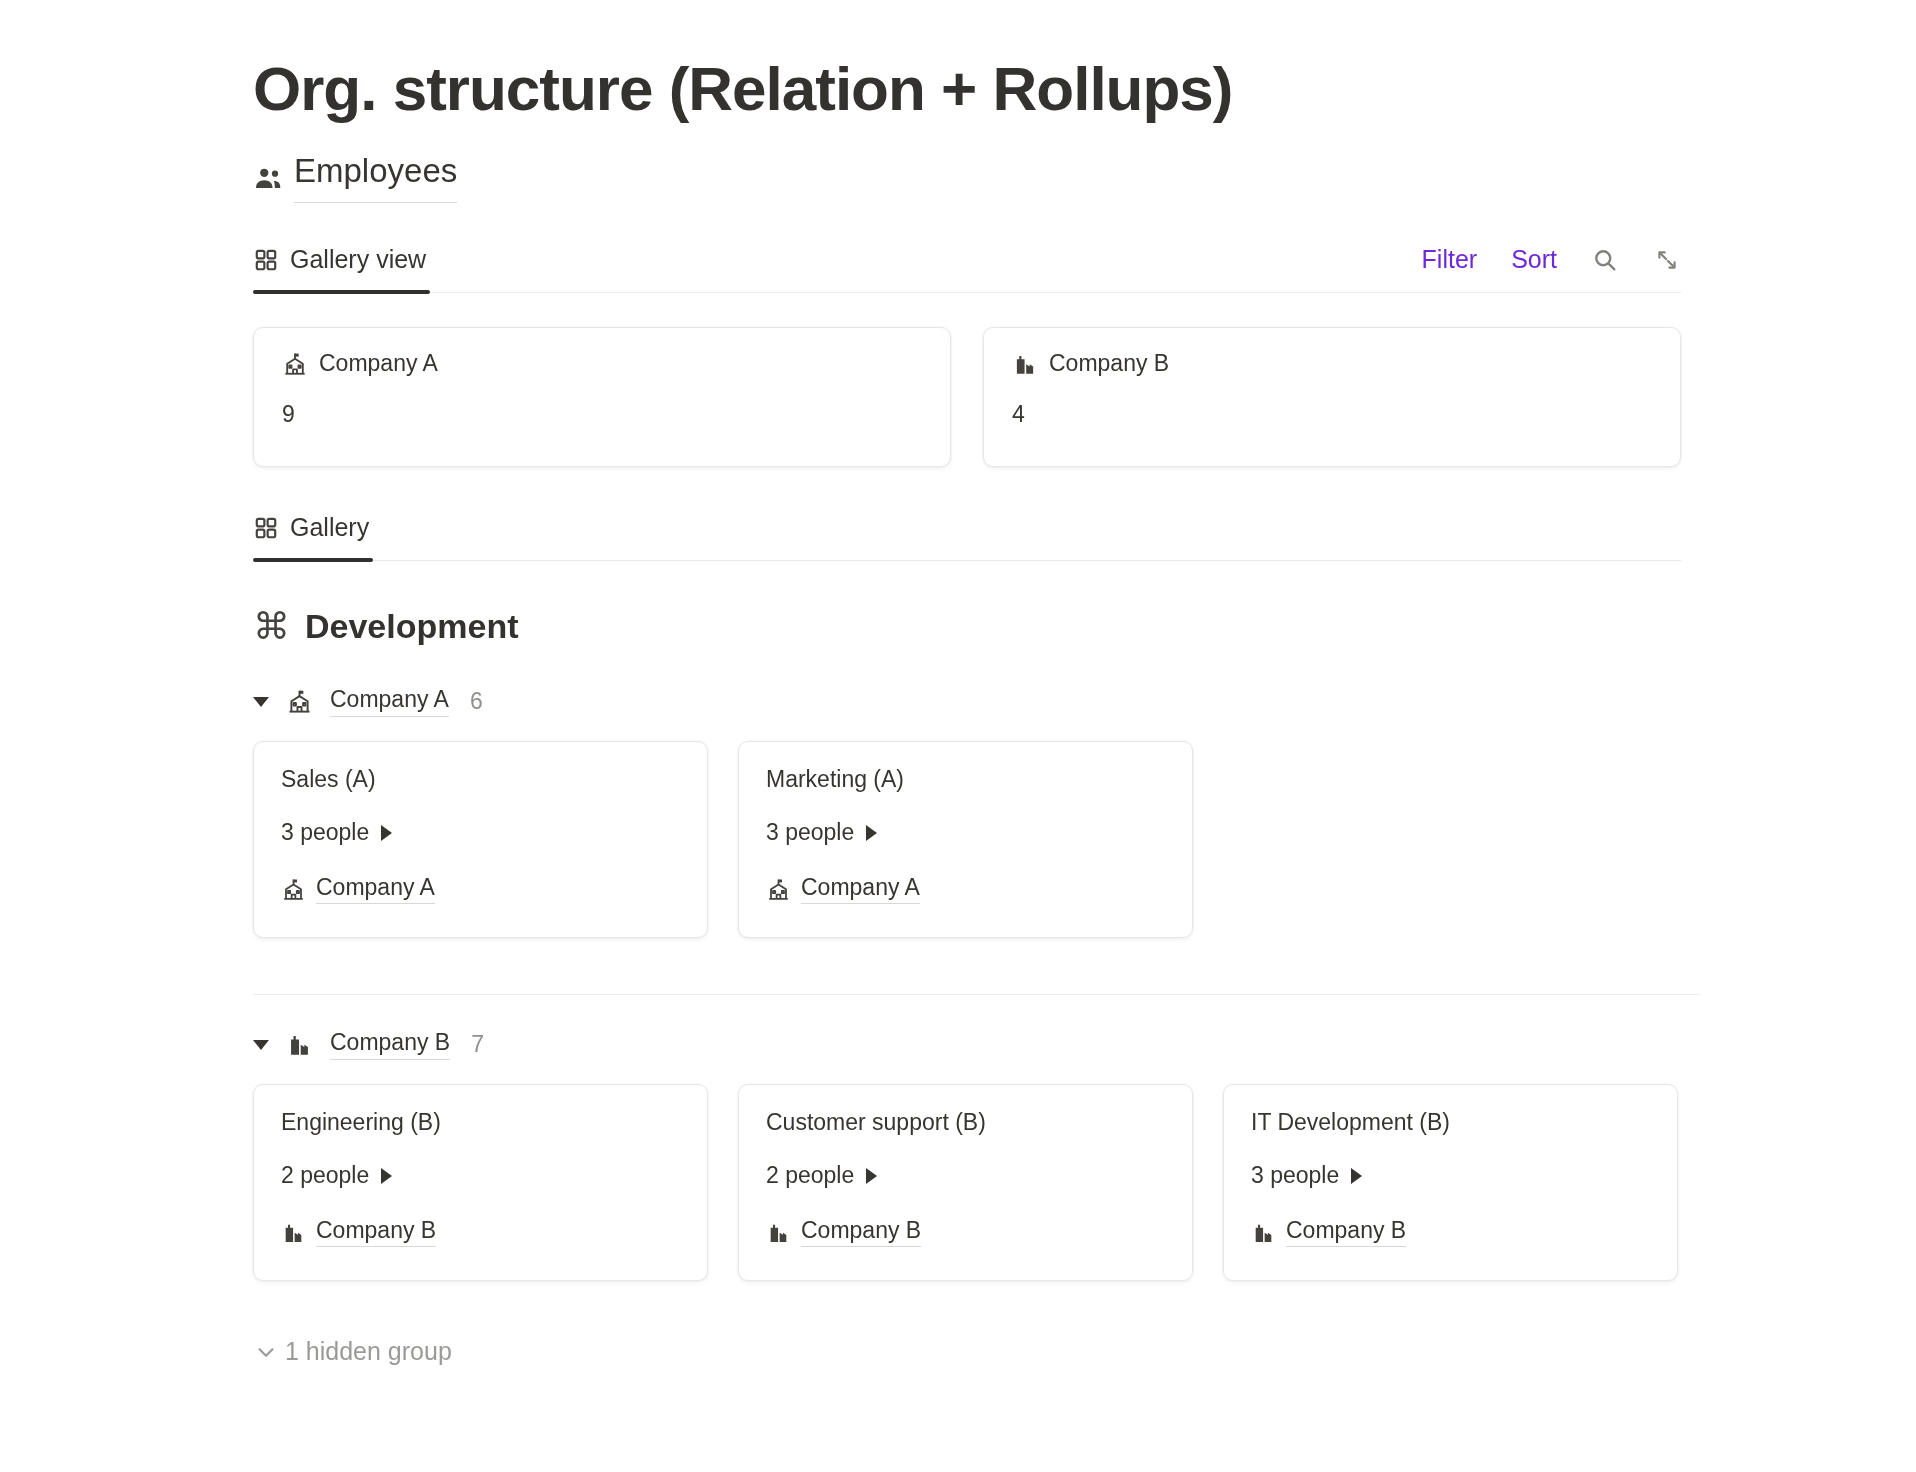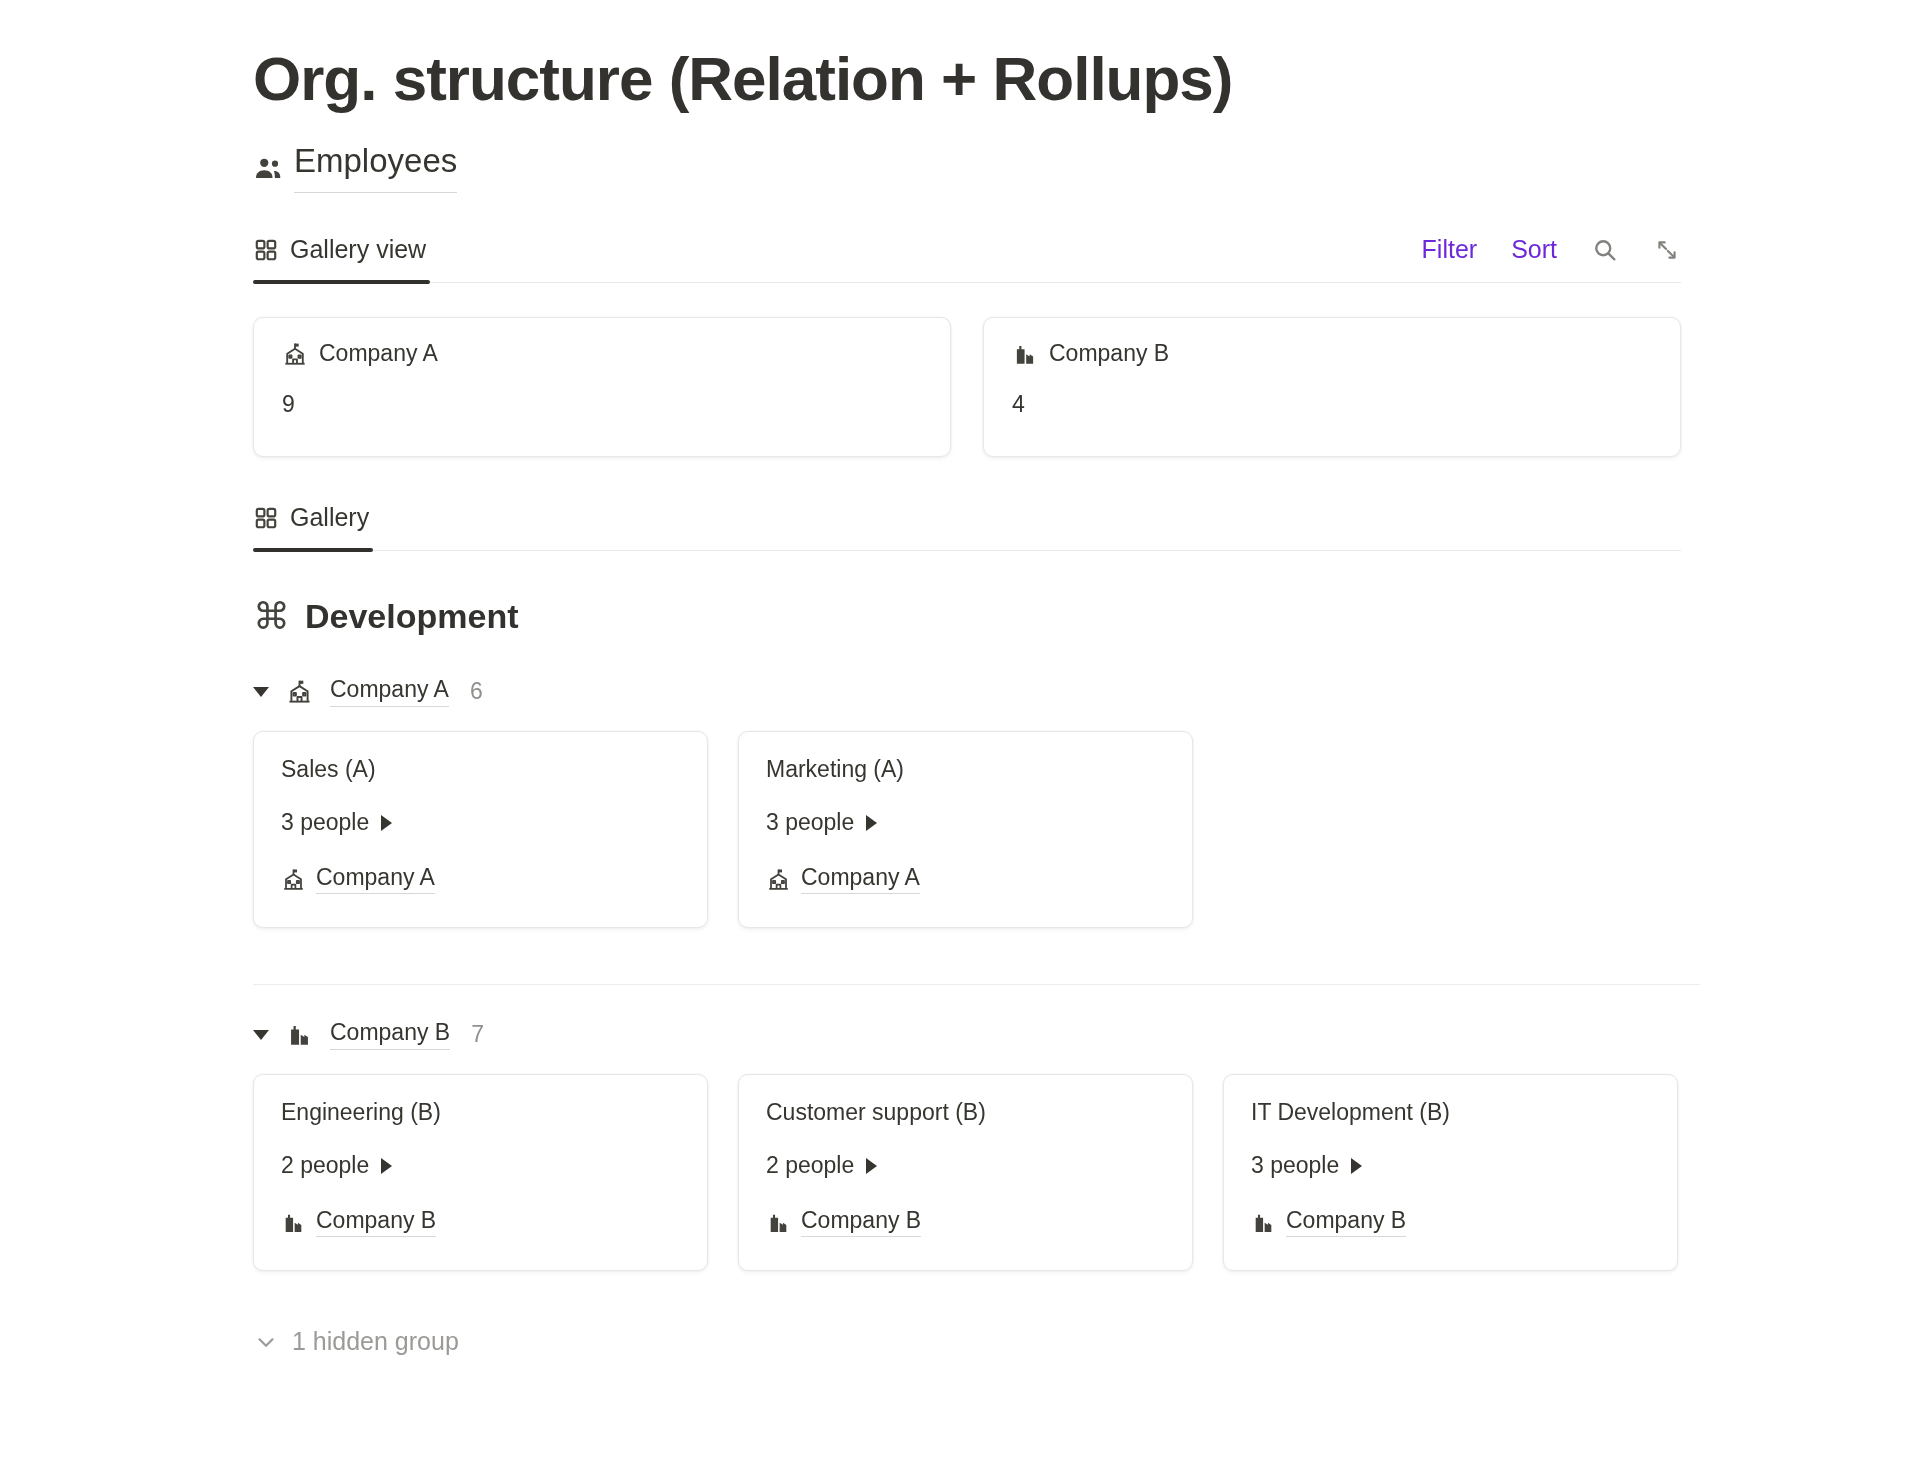"Org. structure (Relation + Rollups)" .content { top: 3px -> 13px }
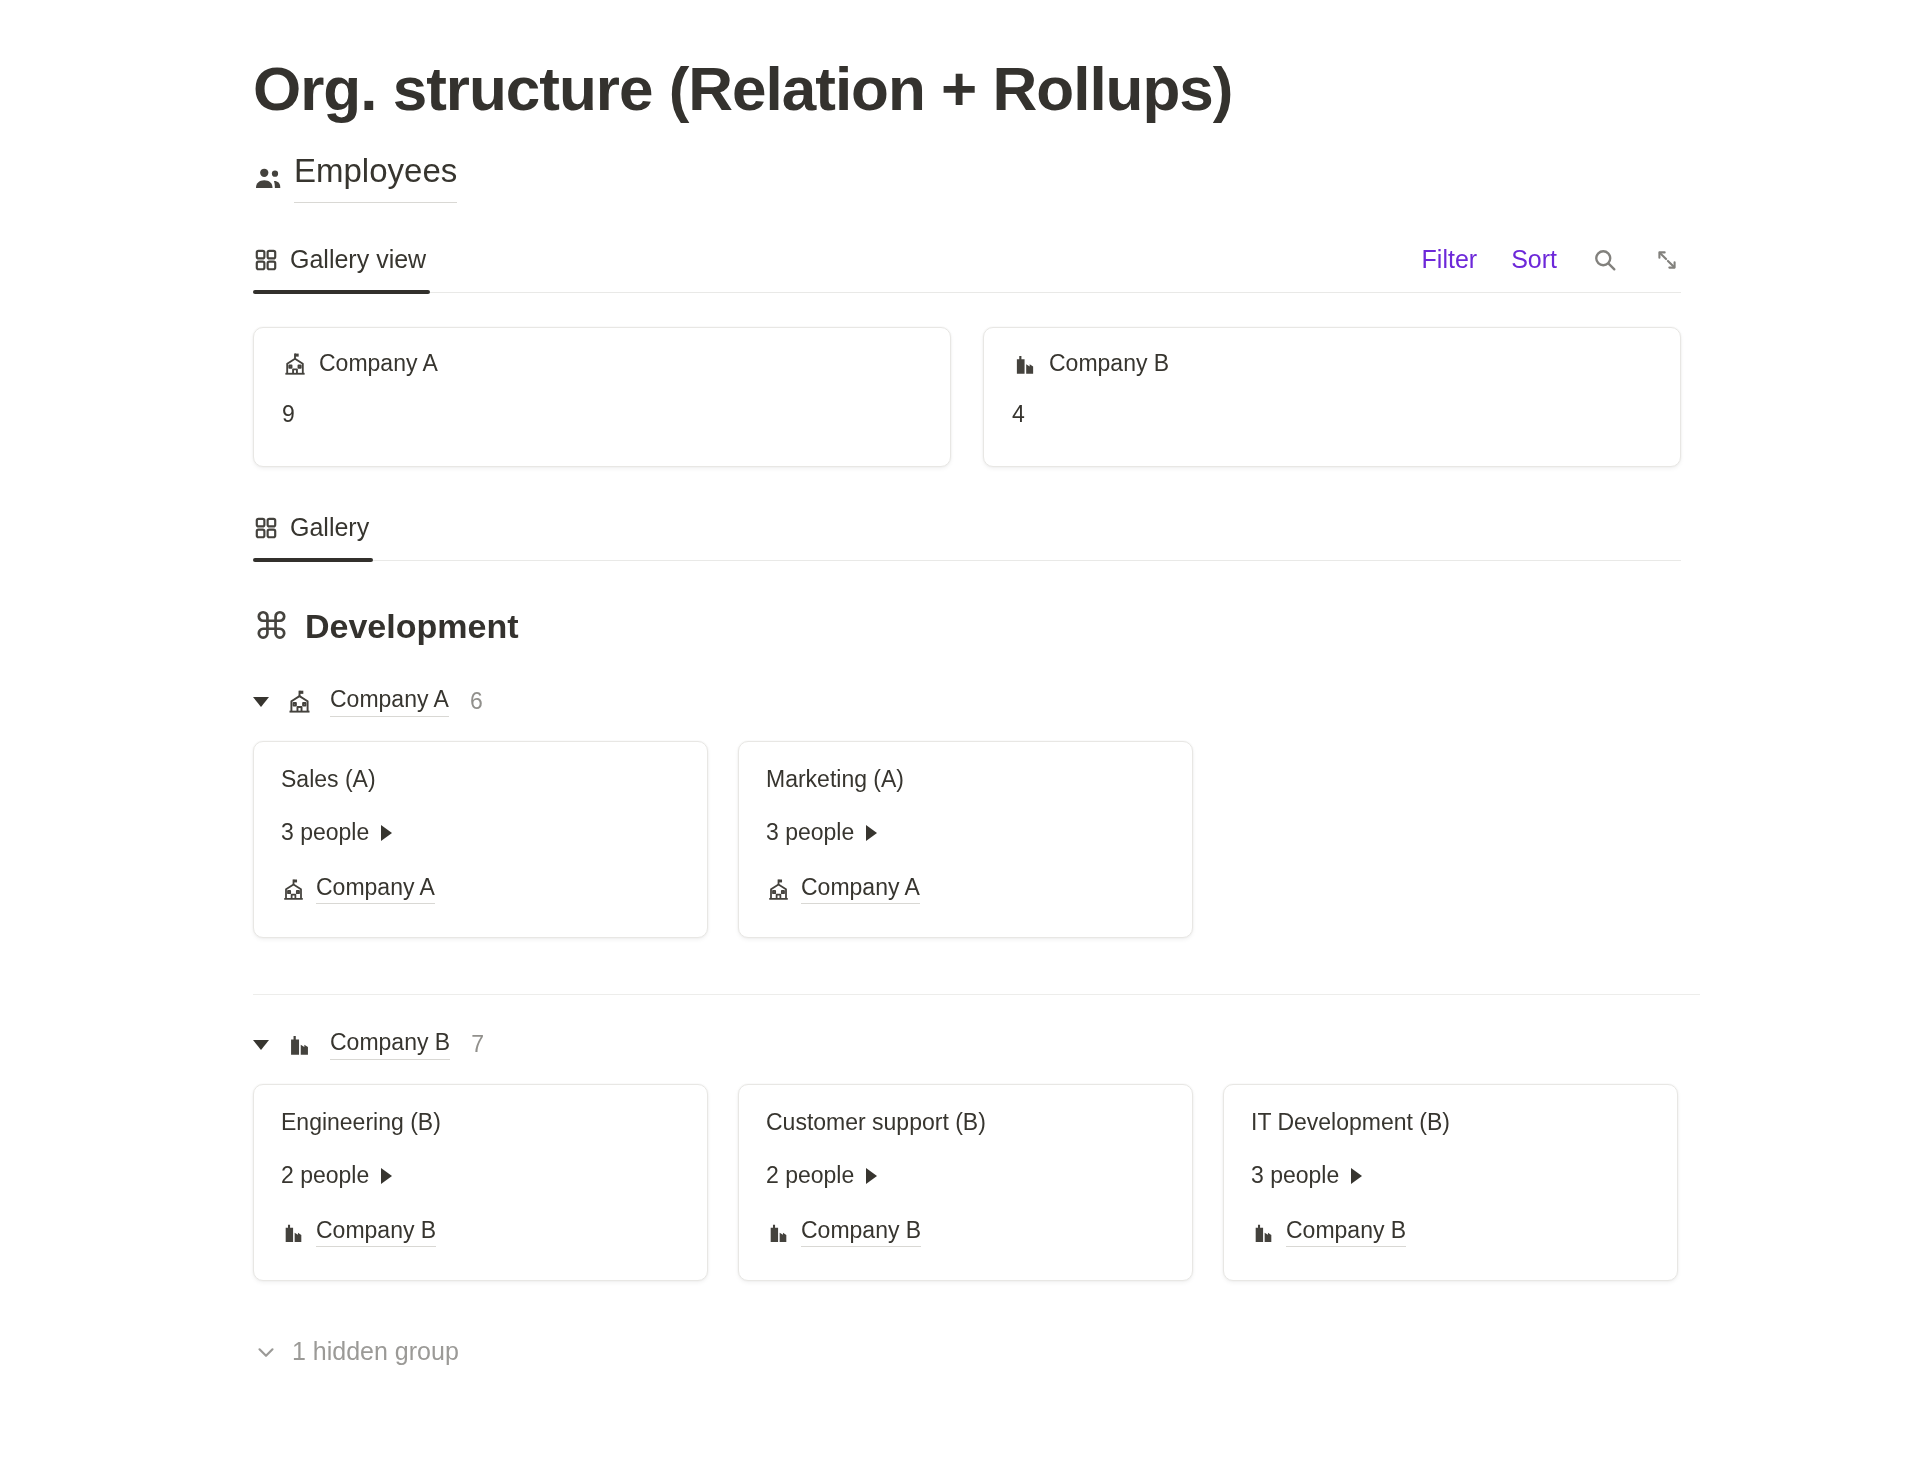"1 hidden group" .hidden-group { gap: 13px -> 6px }
